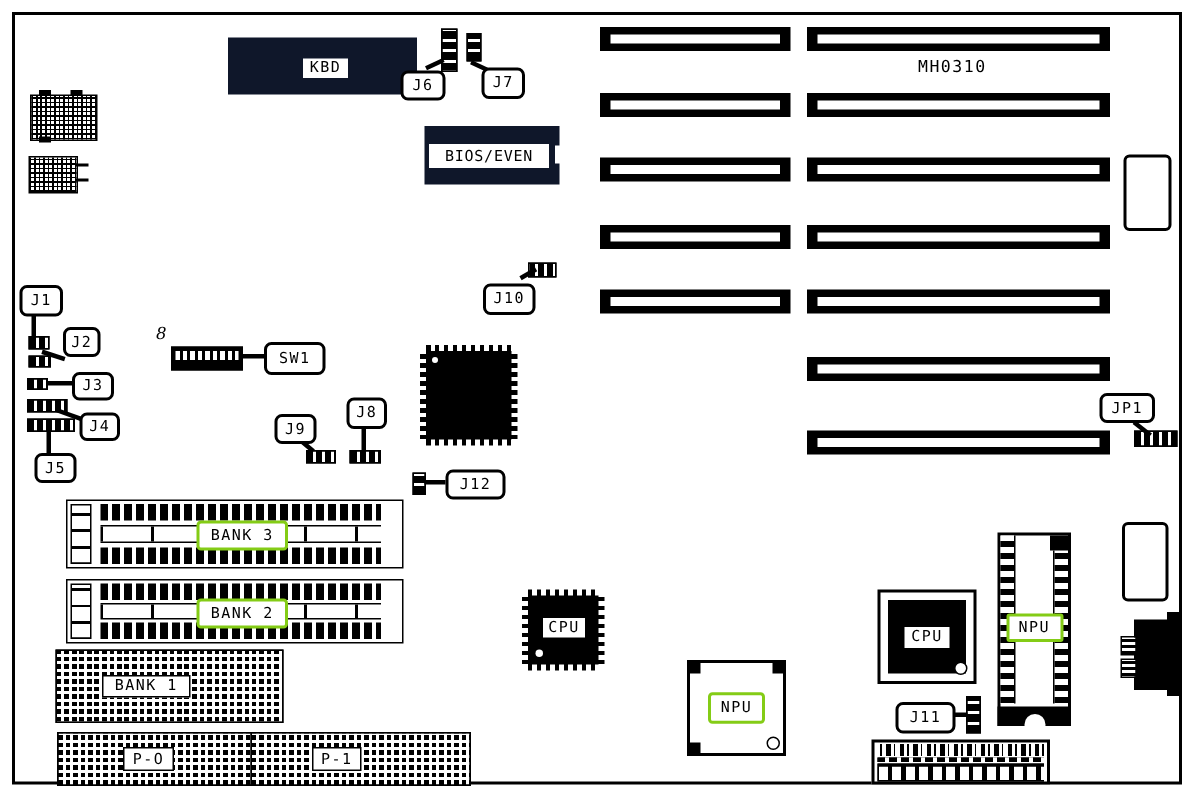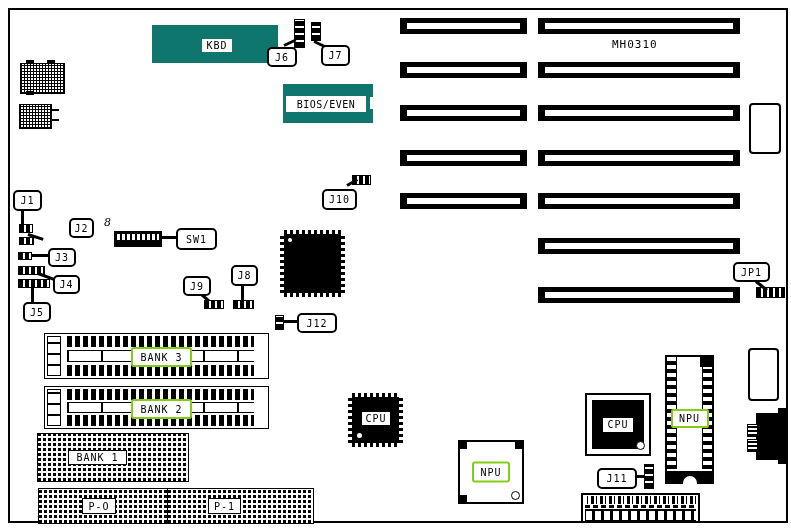"KBD" .blackbox { background: #0f766e -> #0f172a }
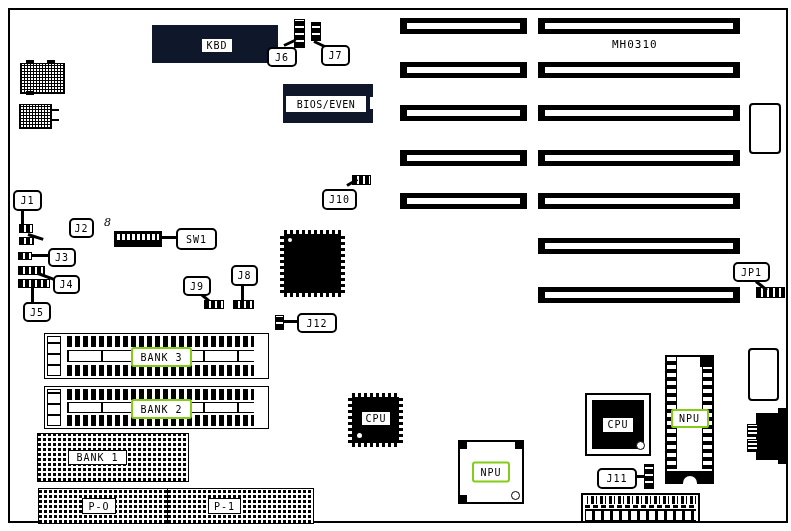"J2" div.callout { margin-left: 27px -> none }
